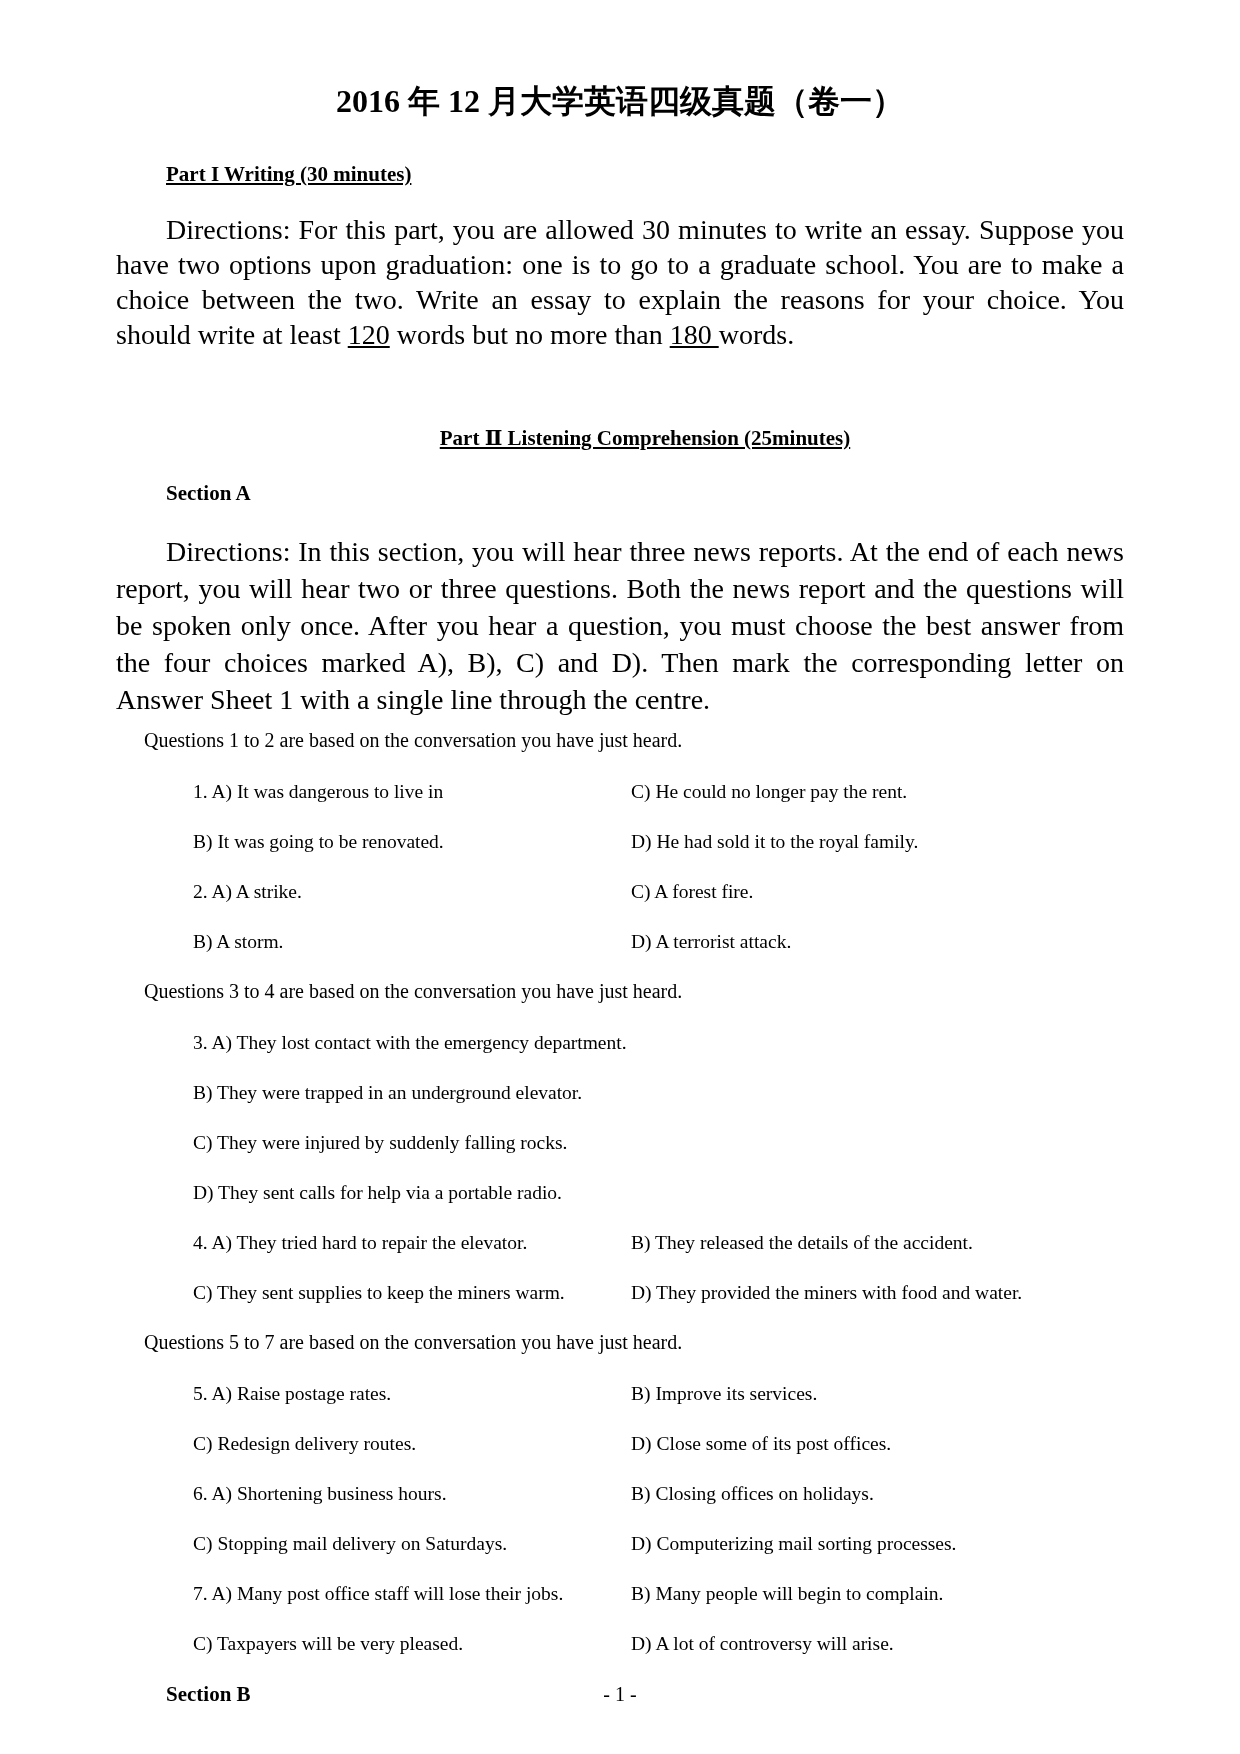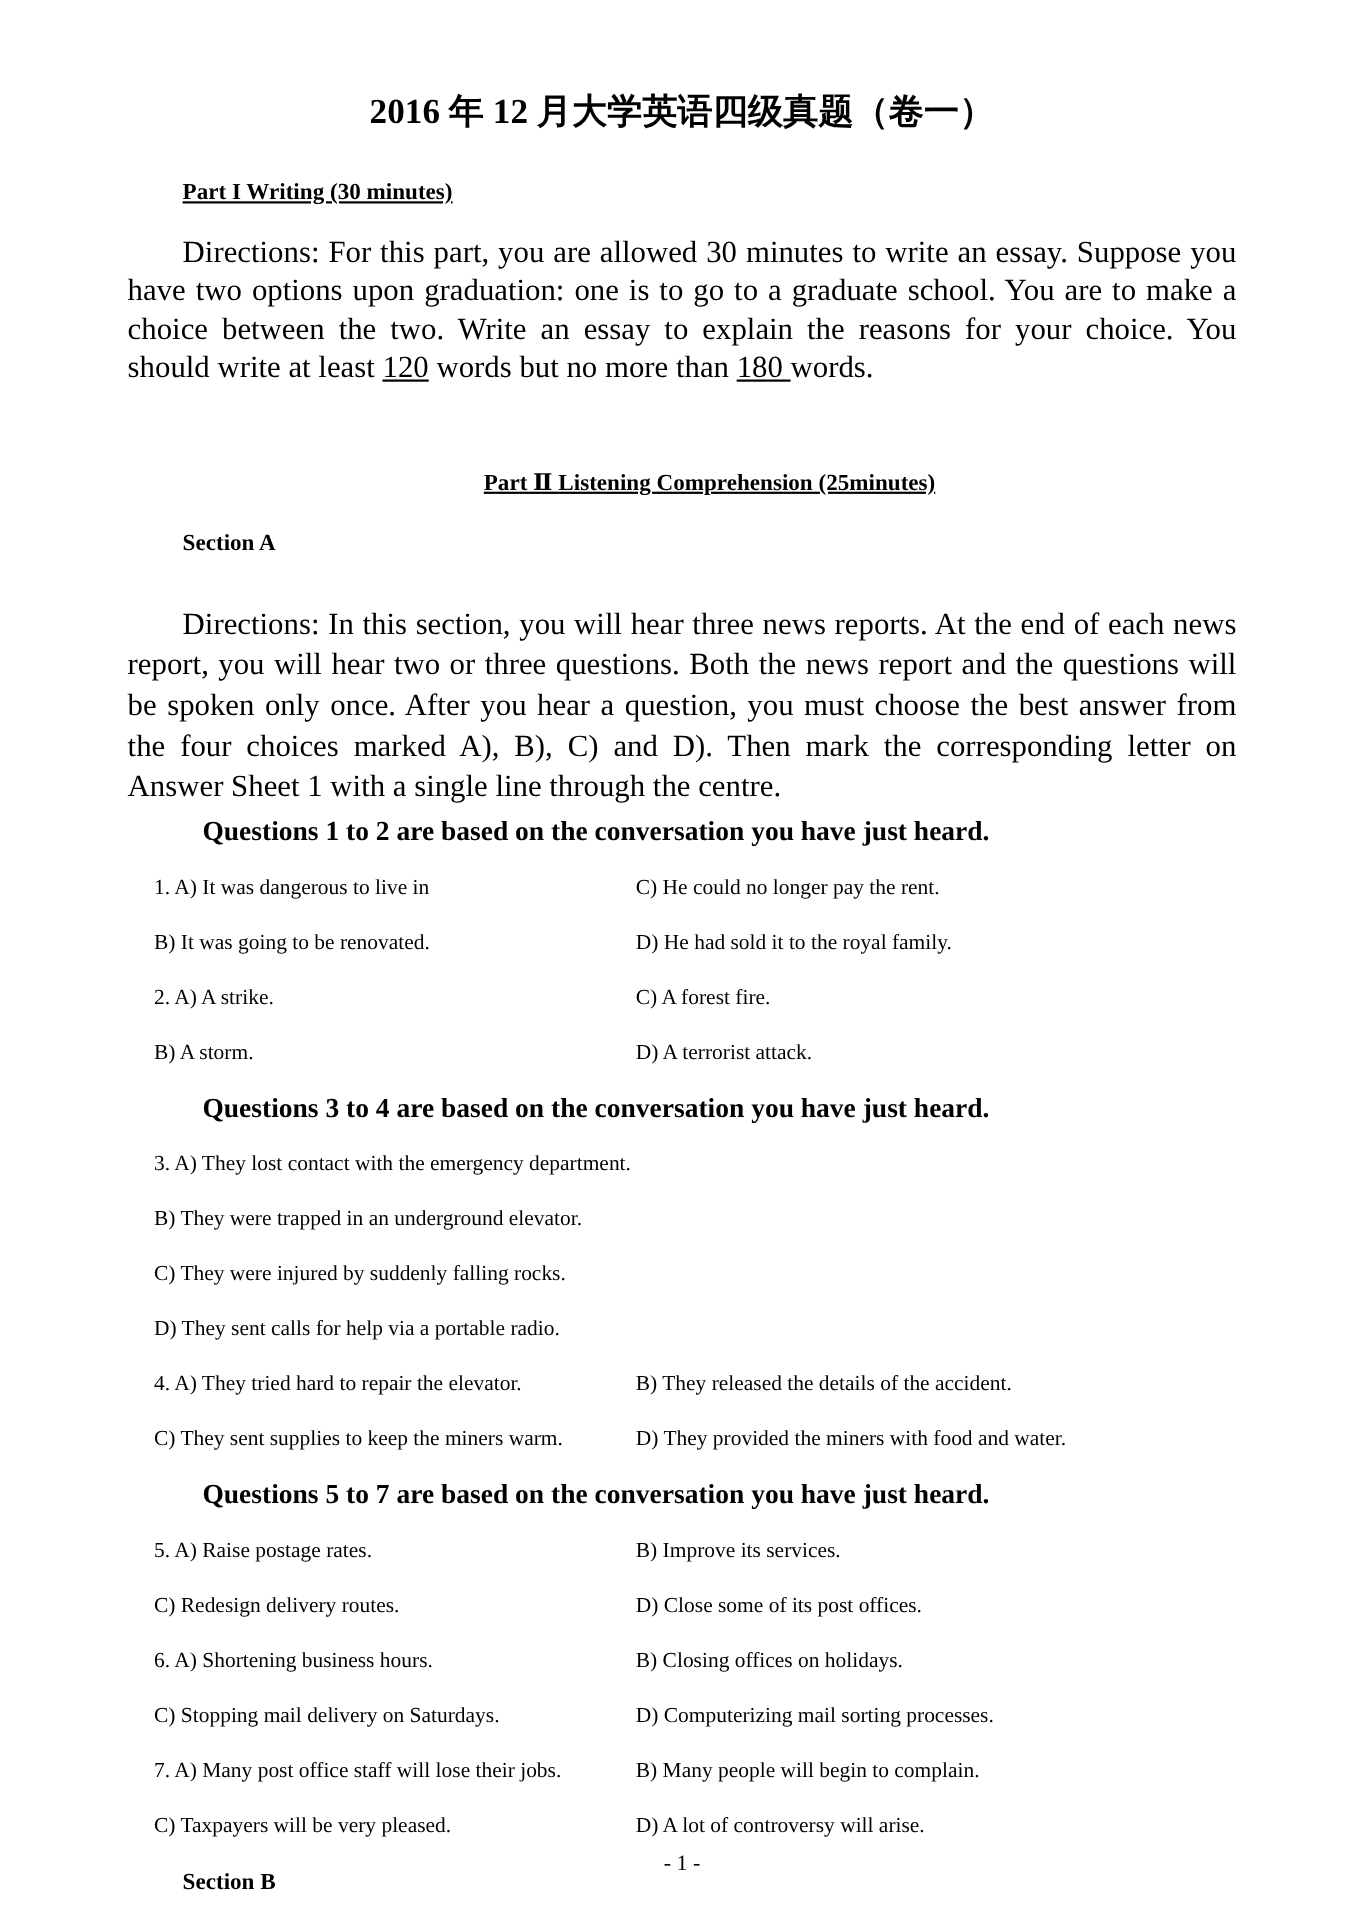"Directions: In this section, you" .para.lh37 { margin-top: 42px -> 26px }
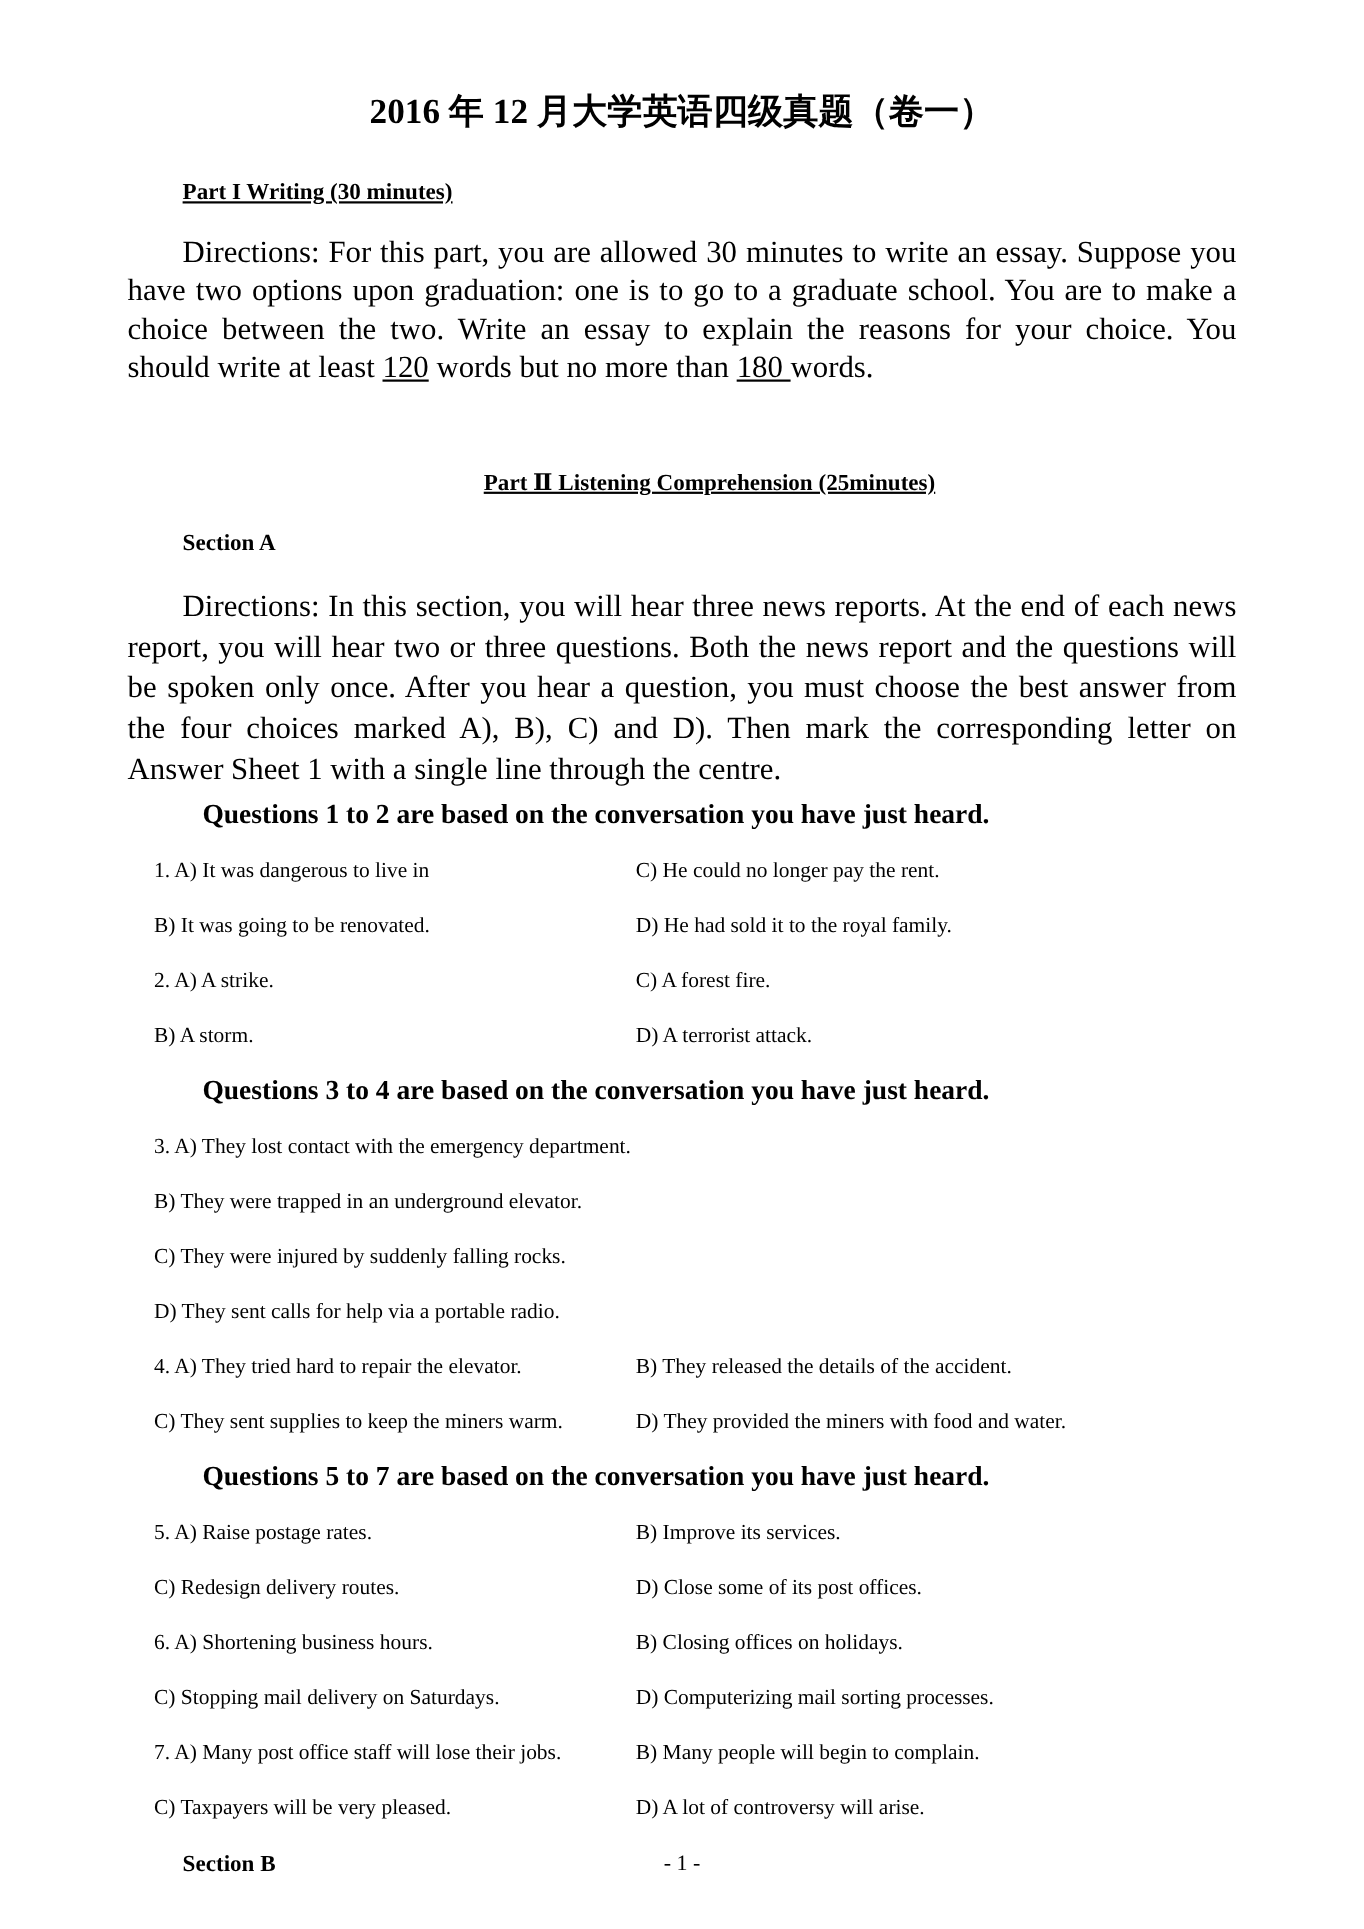"Questions 1 to 2 are" .q-heading { font-size: 25px -> 20px; font-weight: bold -> normal; margin-left: 68px -> 28px }
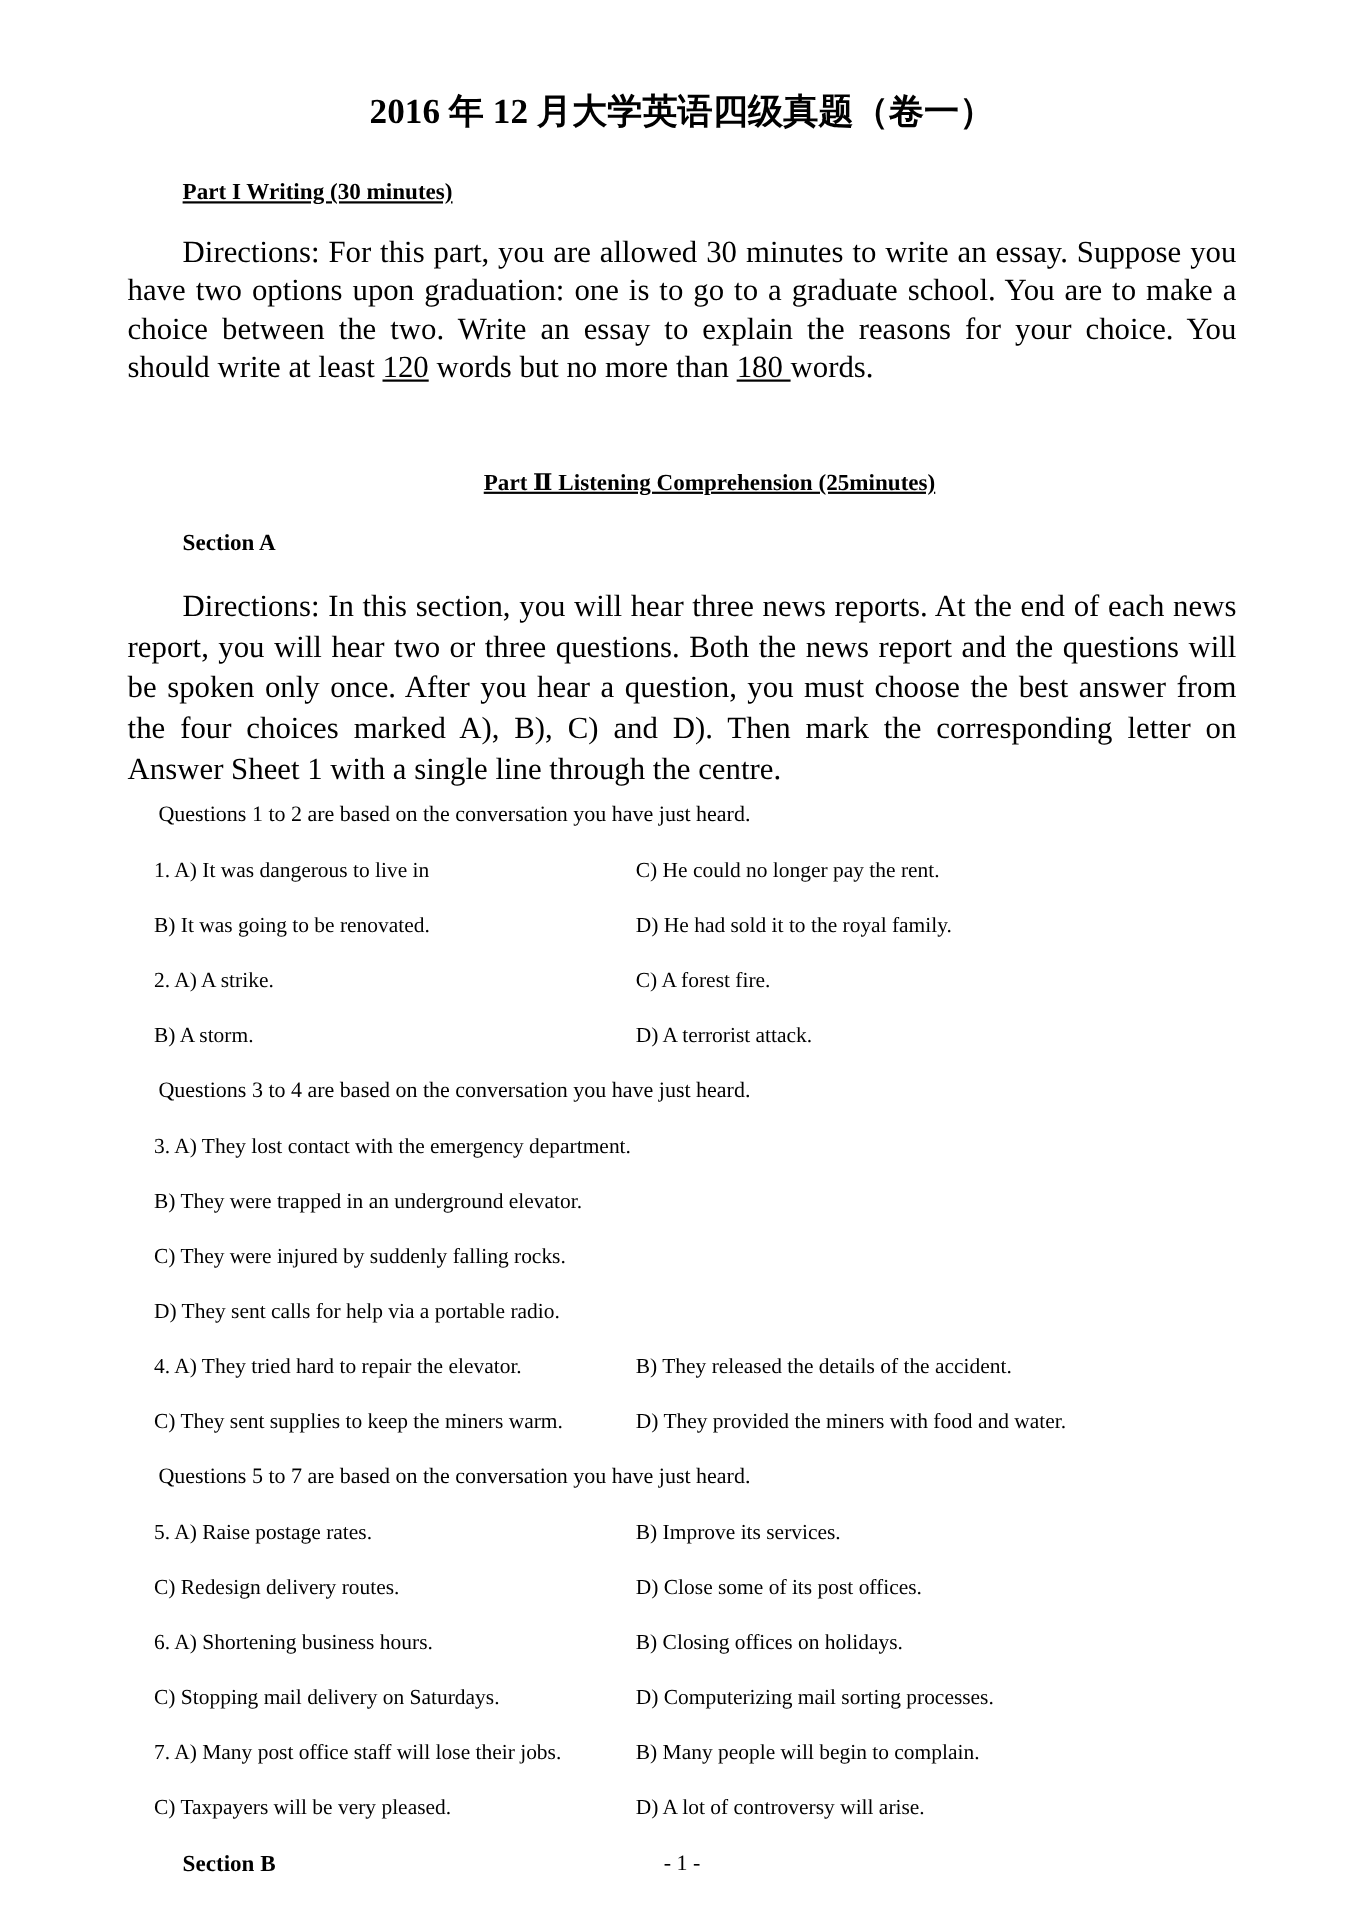"1. A) It was dangerous" .q-row { margin-left: 24px -> 77px }
